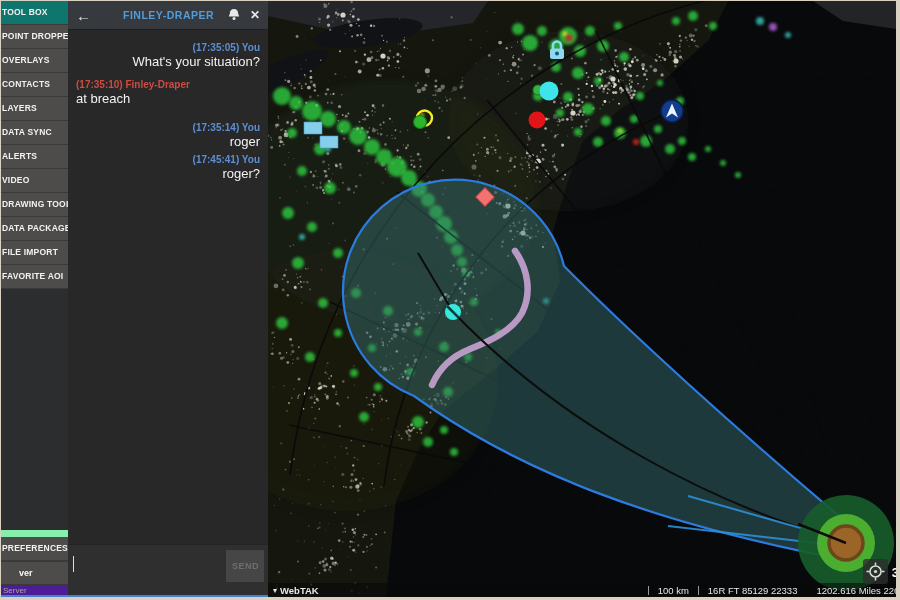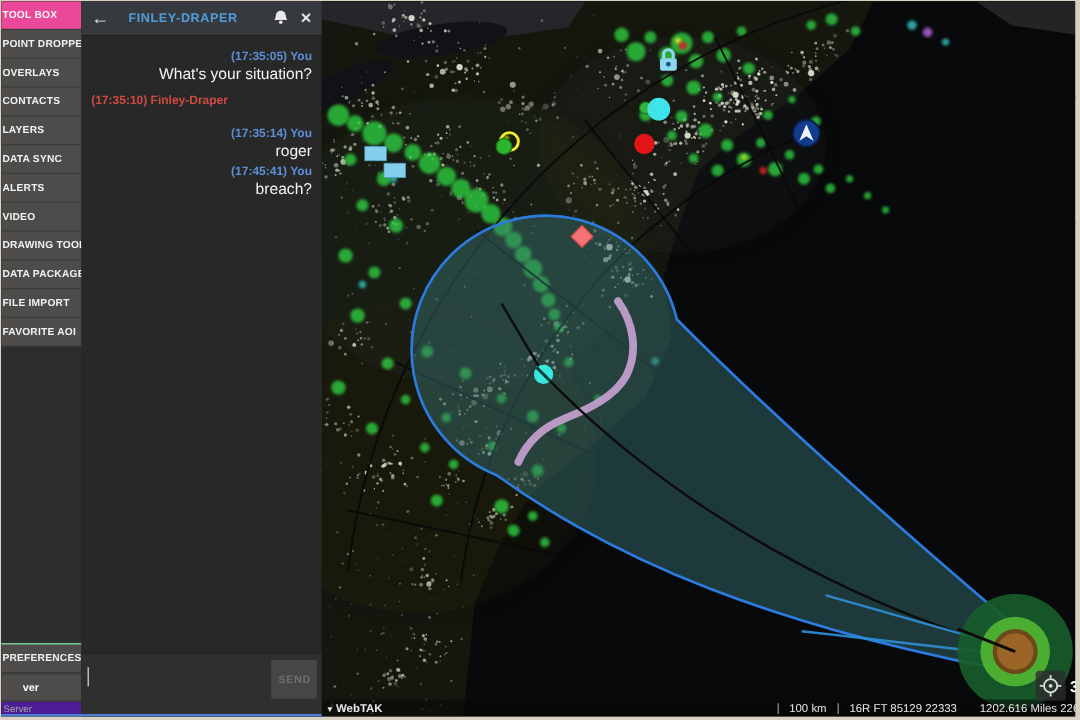"TOOL BOX" .sb-item.active { background: #ec4899 -> #0f766e }
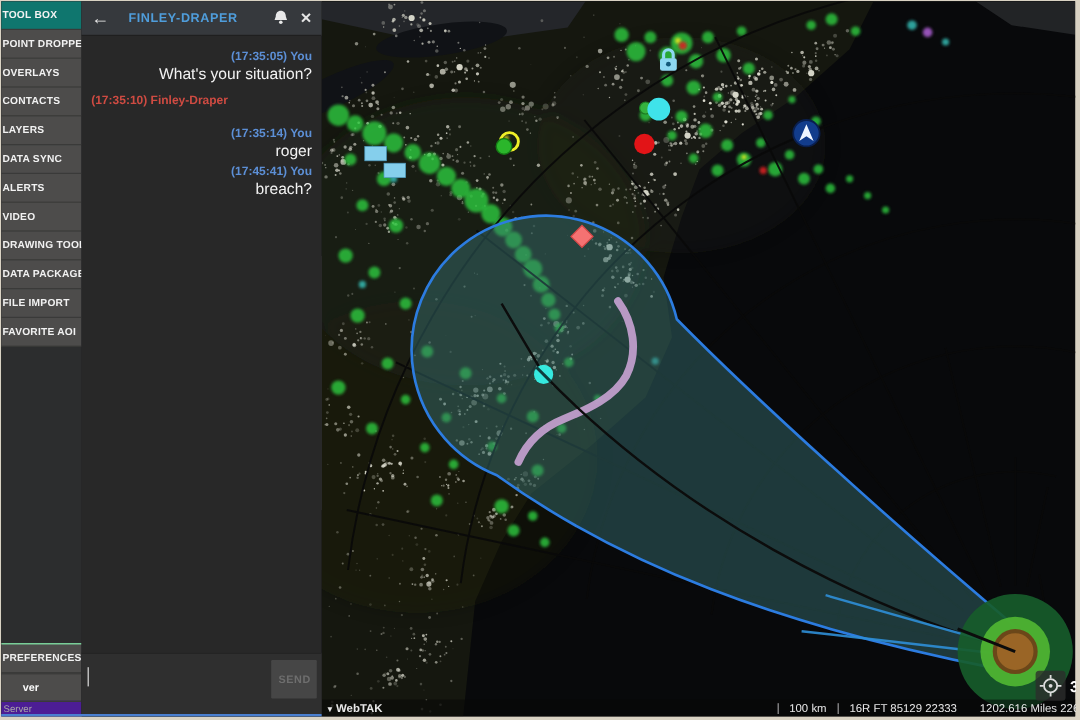"FINLEY-DRAPER" .chat-title { margin-left: 16px -> 32px }
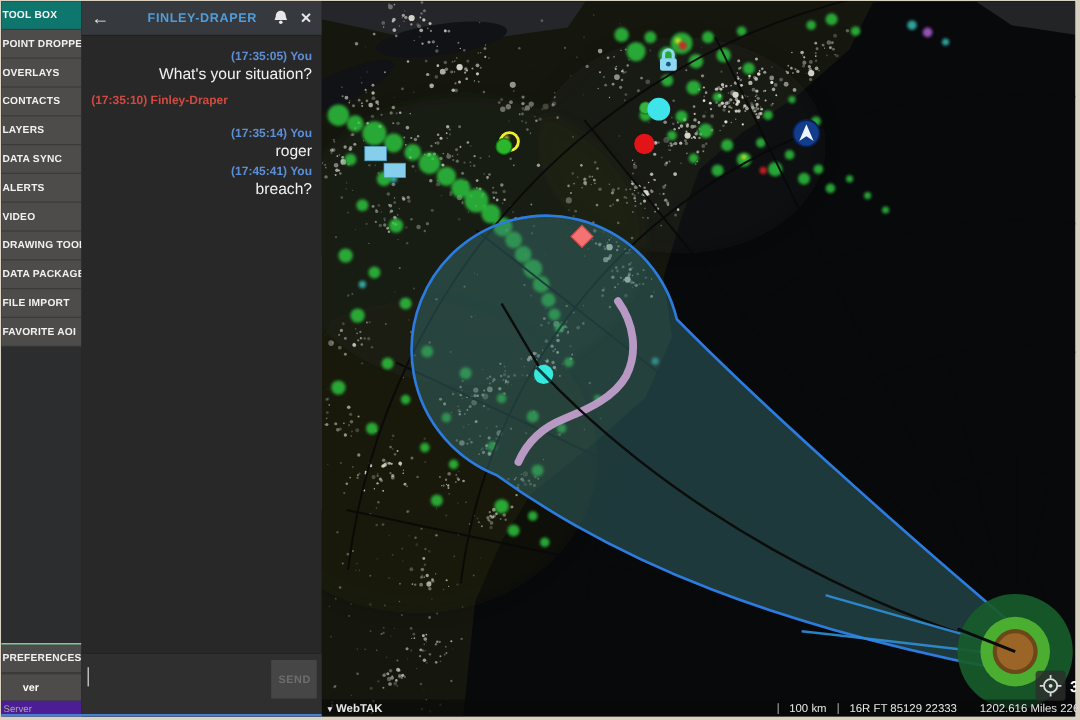"at breach" div.text { html: none -> <div>at breach</div> }
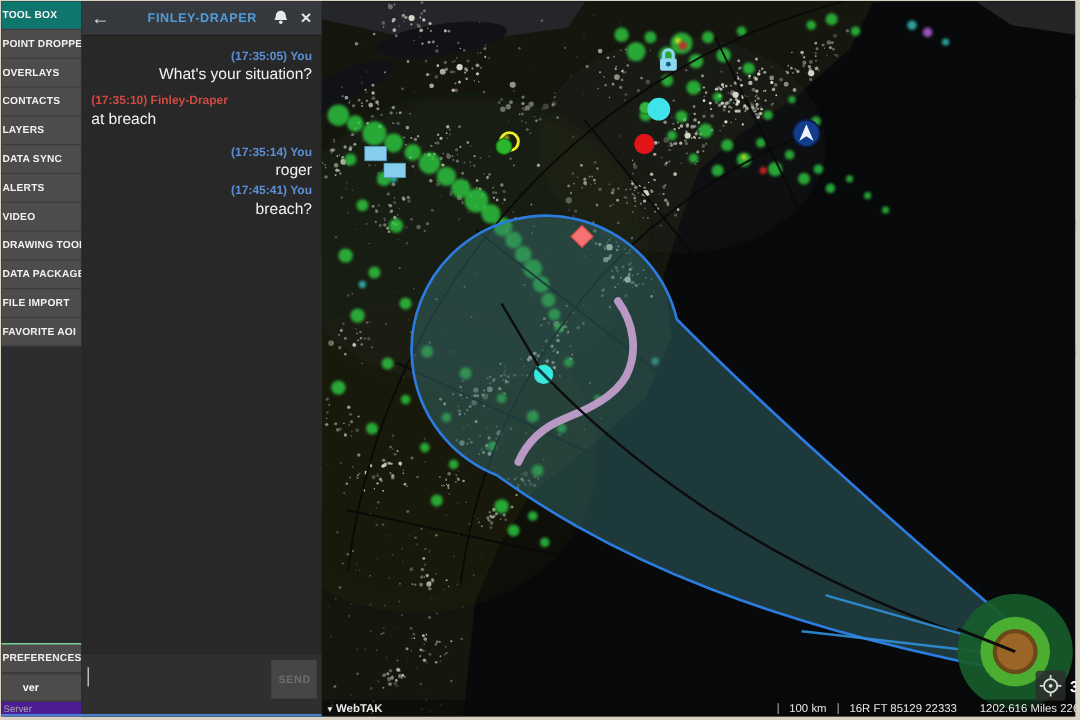"breach?" div.text { text: breach -> roger }
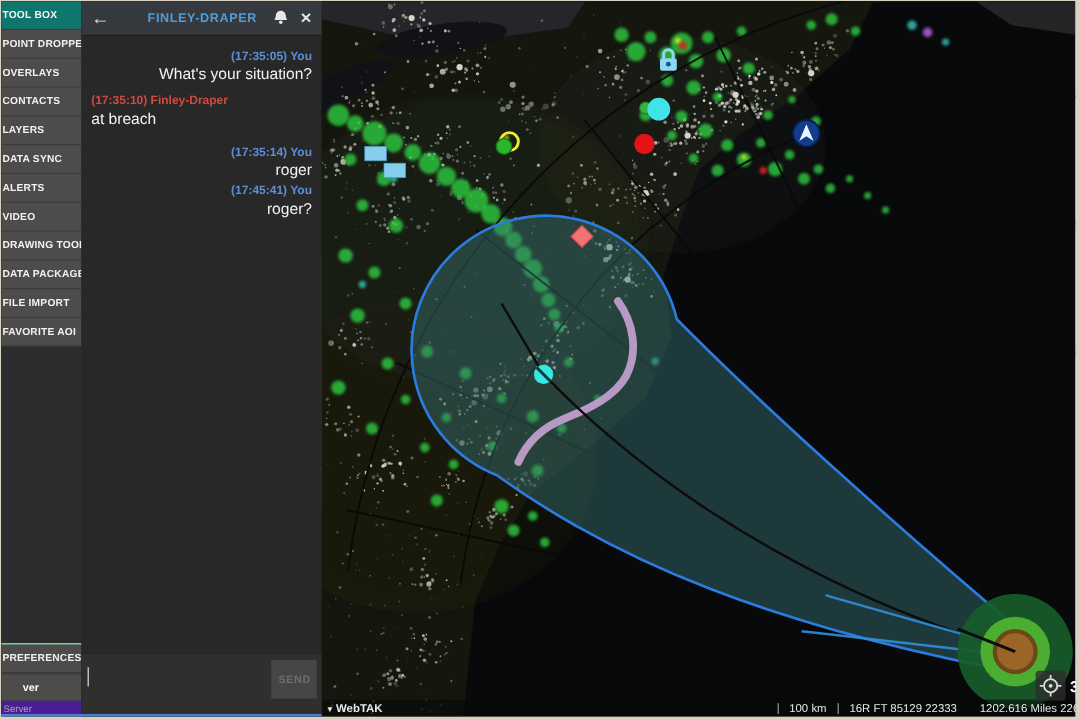"PREFERENCES" .sb-bottom .sb-item { border-top: 1px solid #86efac -> 7px solid #86efac }
